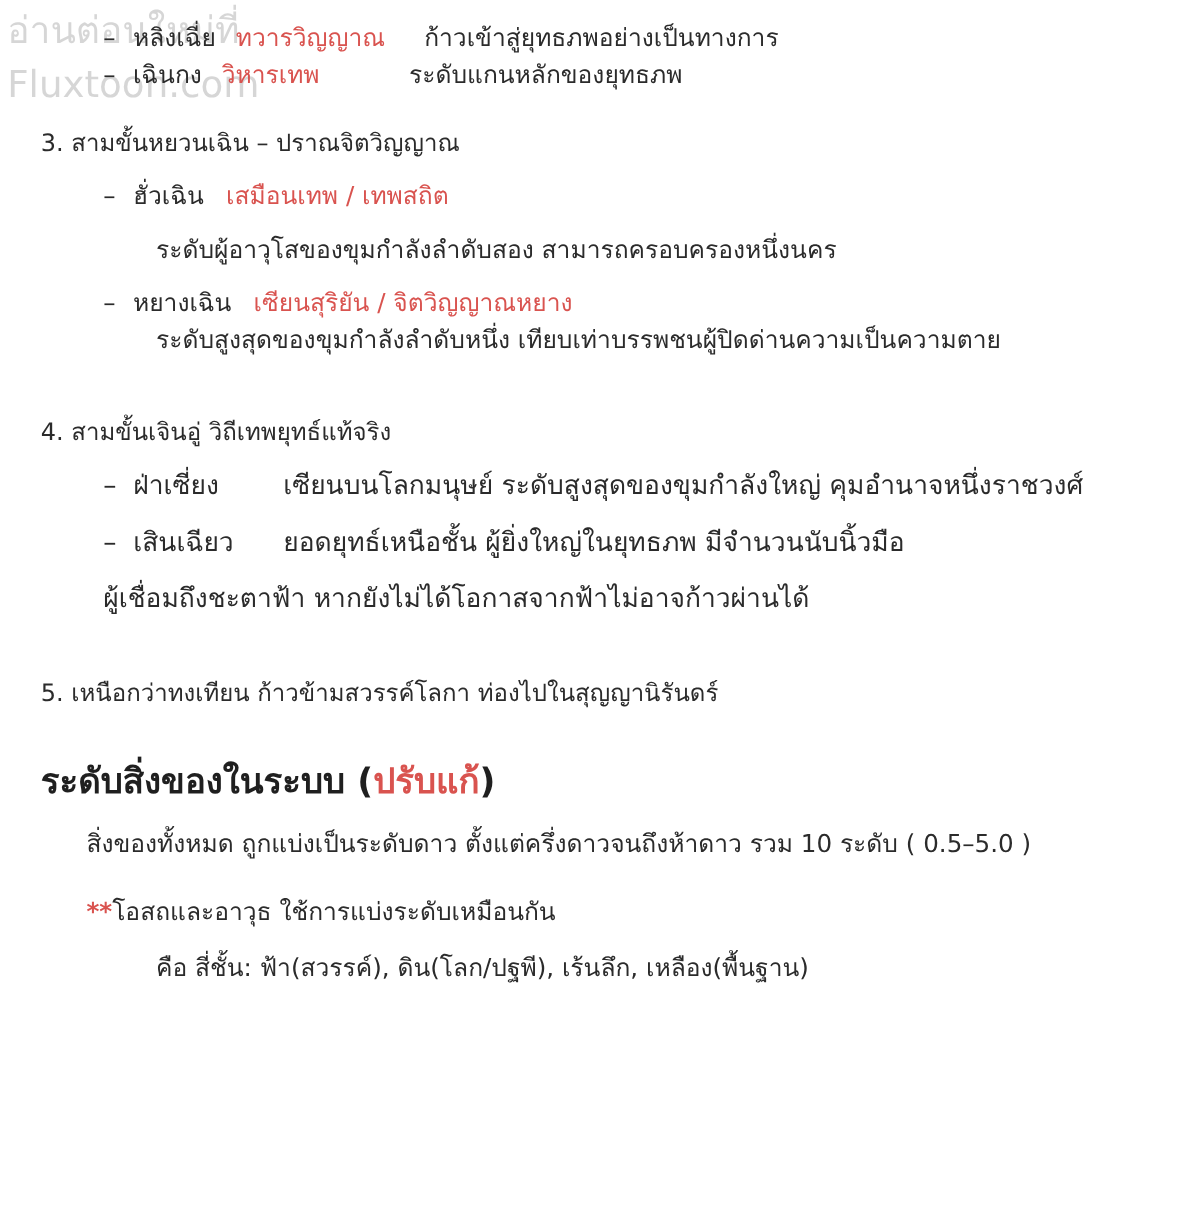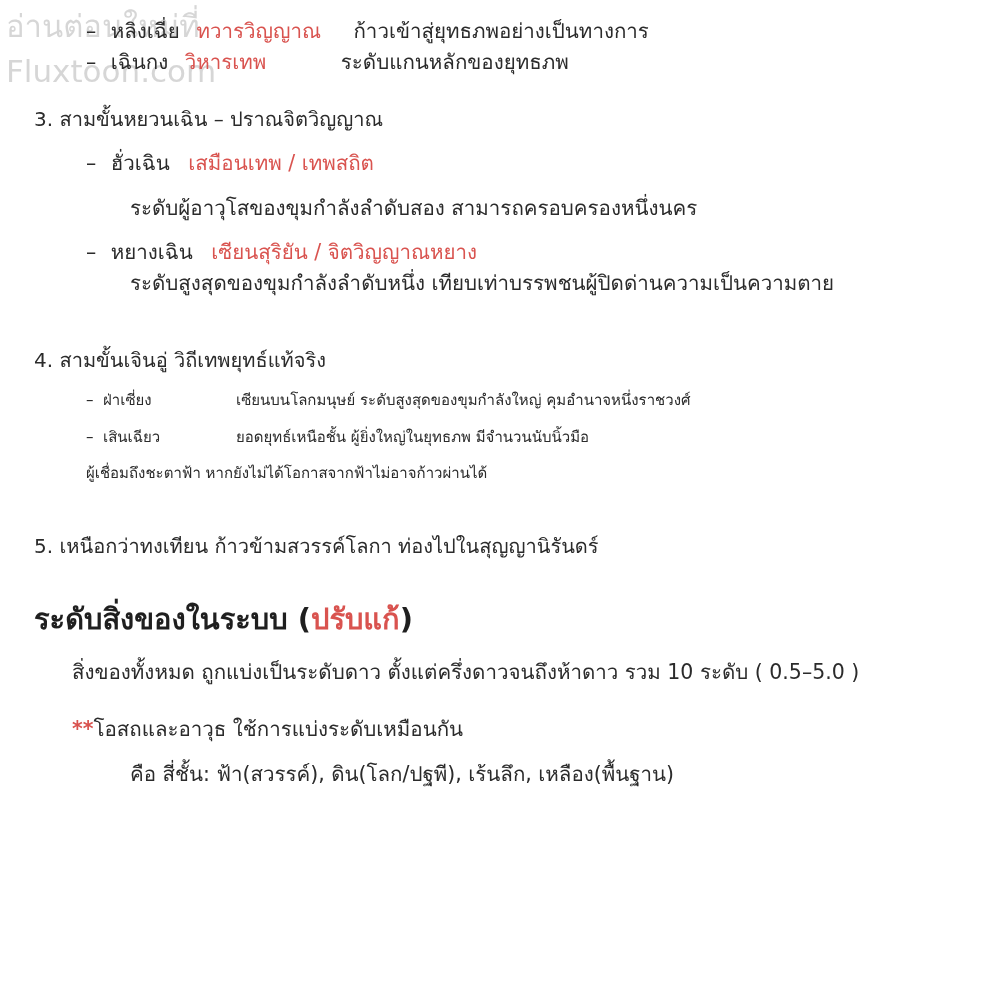"– ฝ่าเซี่ยง" .tbl-row { font-size: 15px -> 22px }
